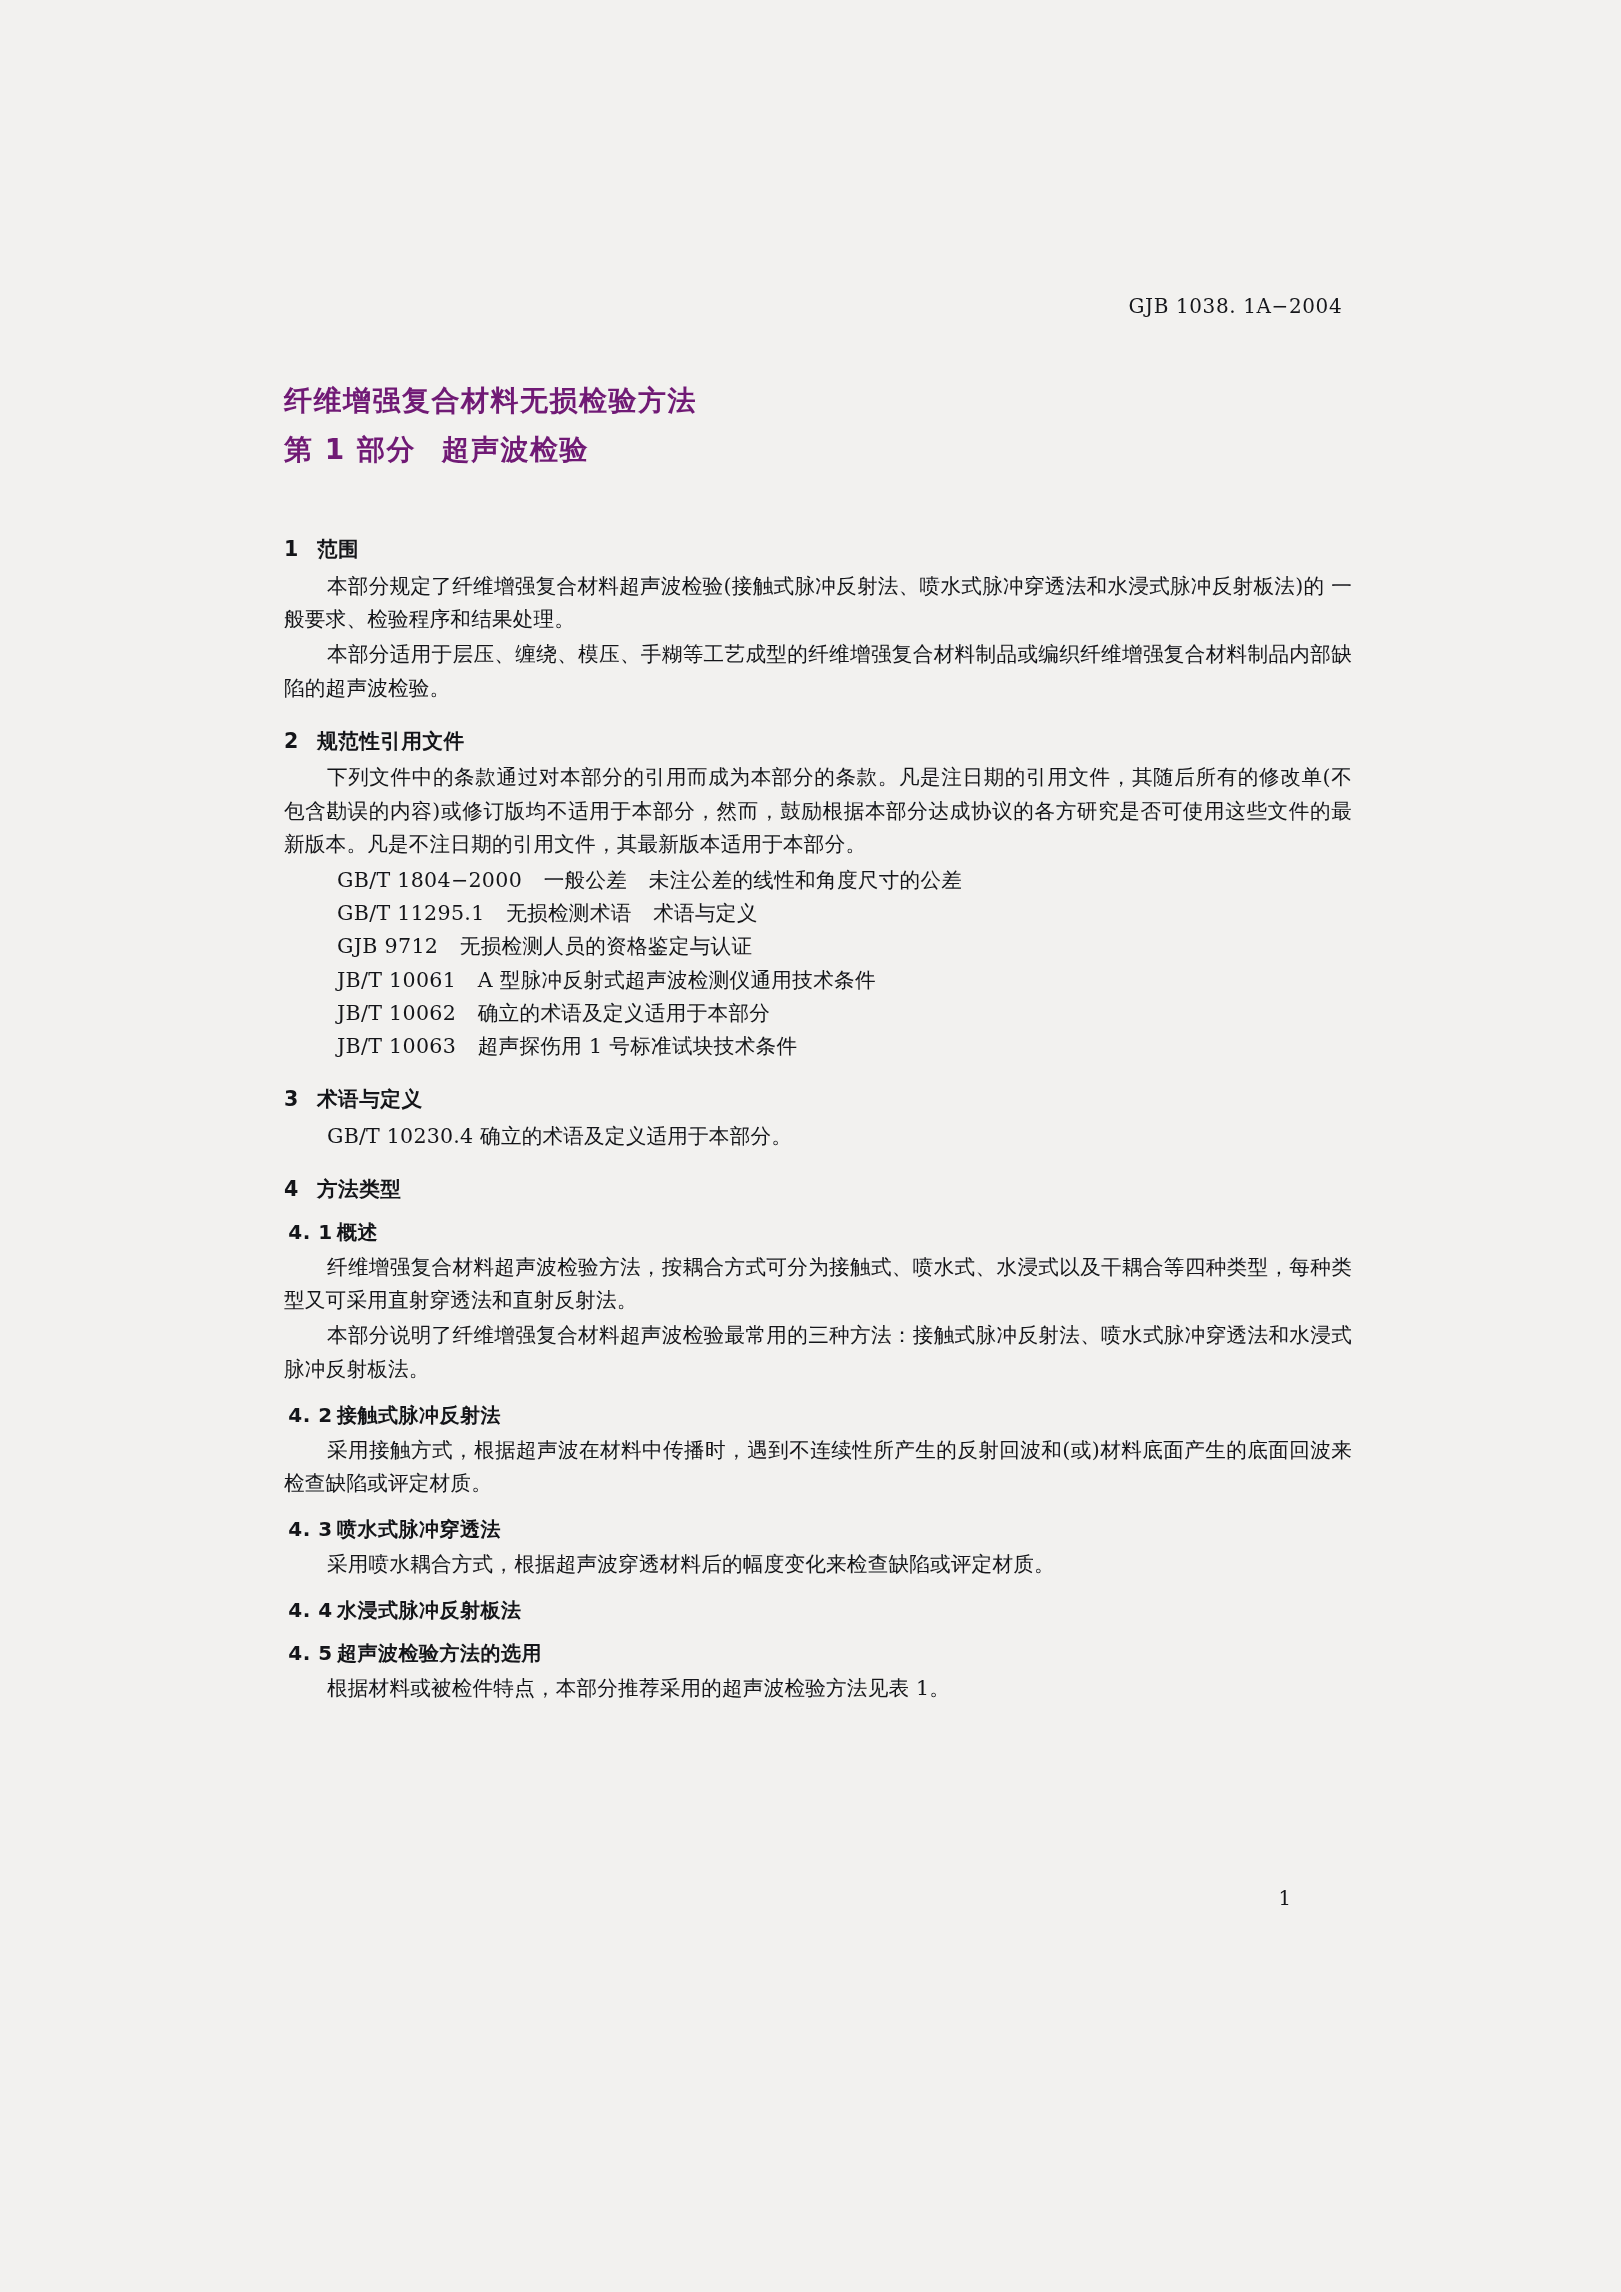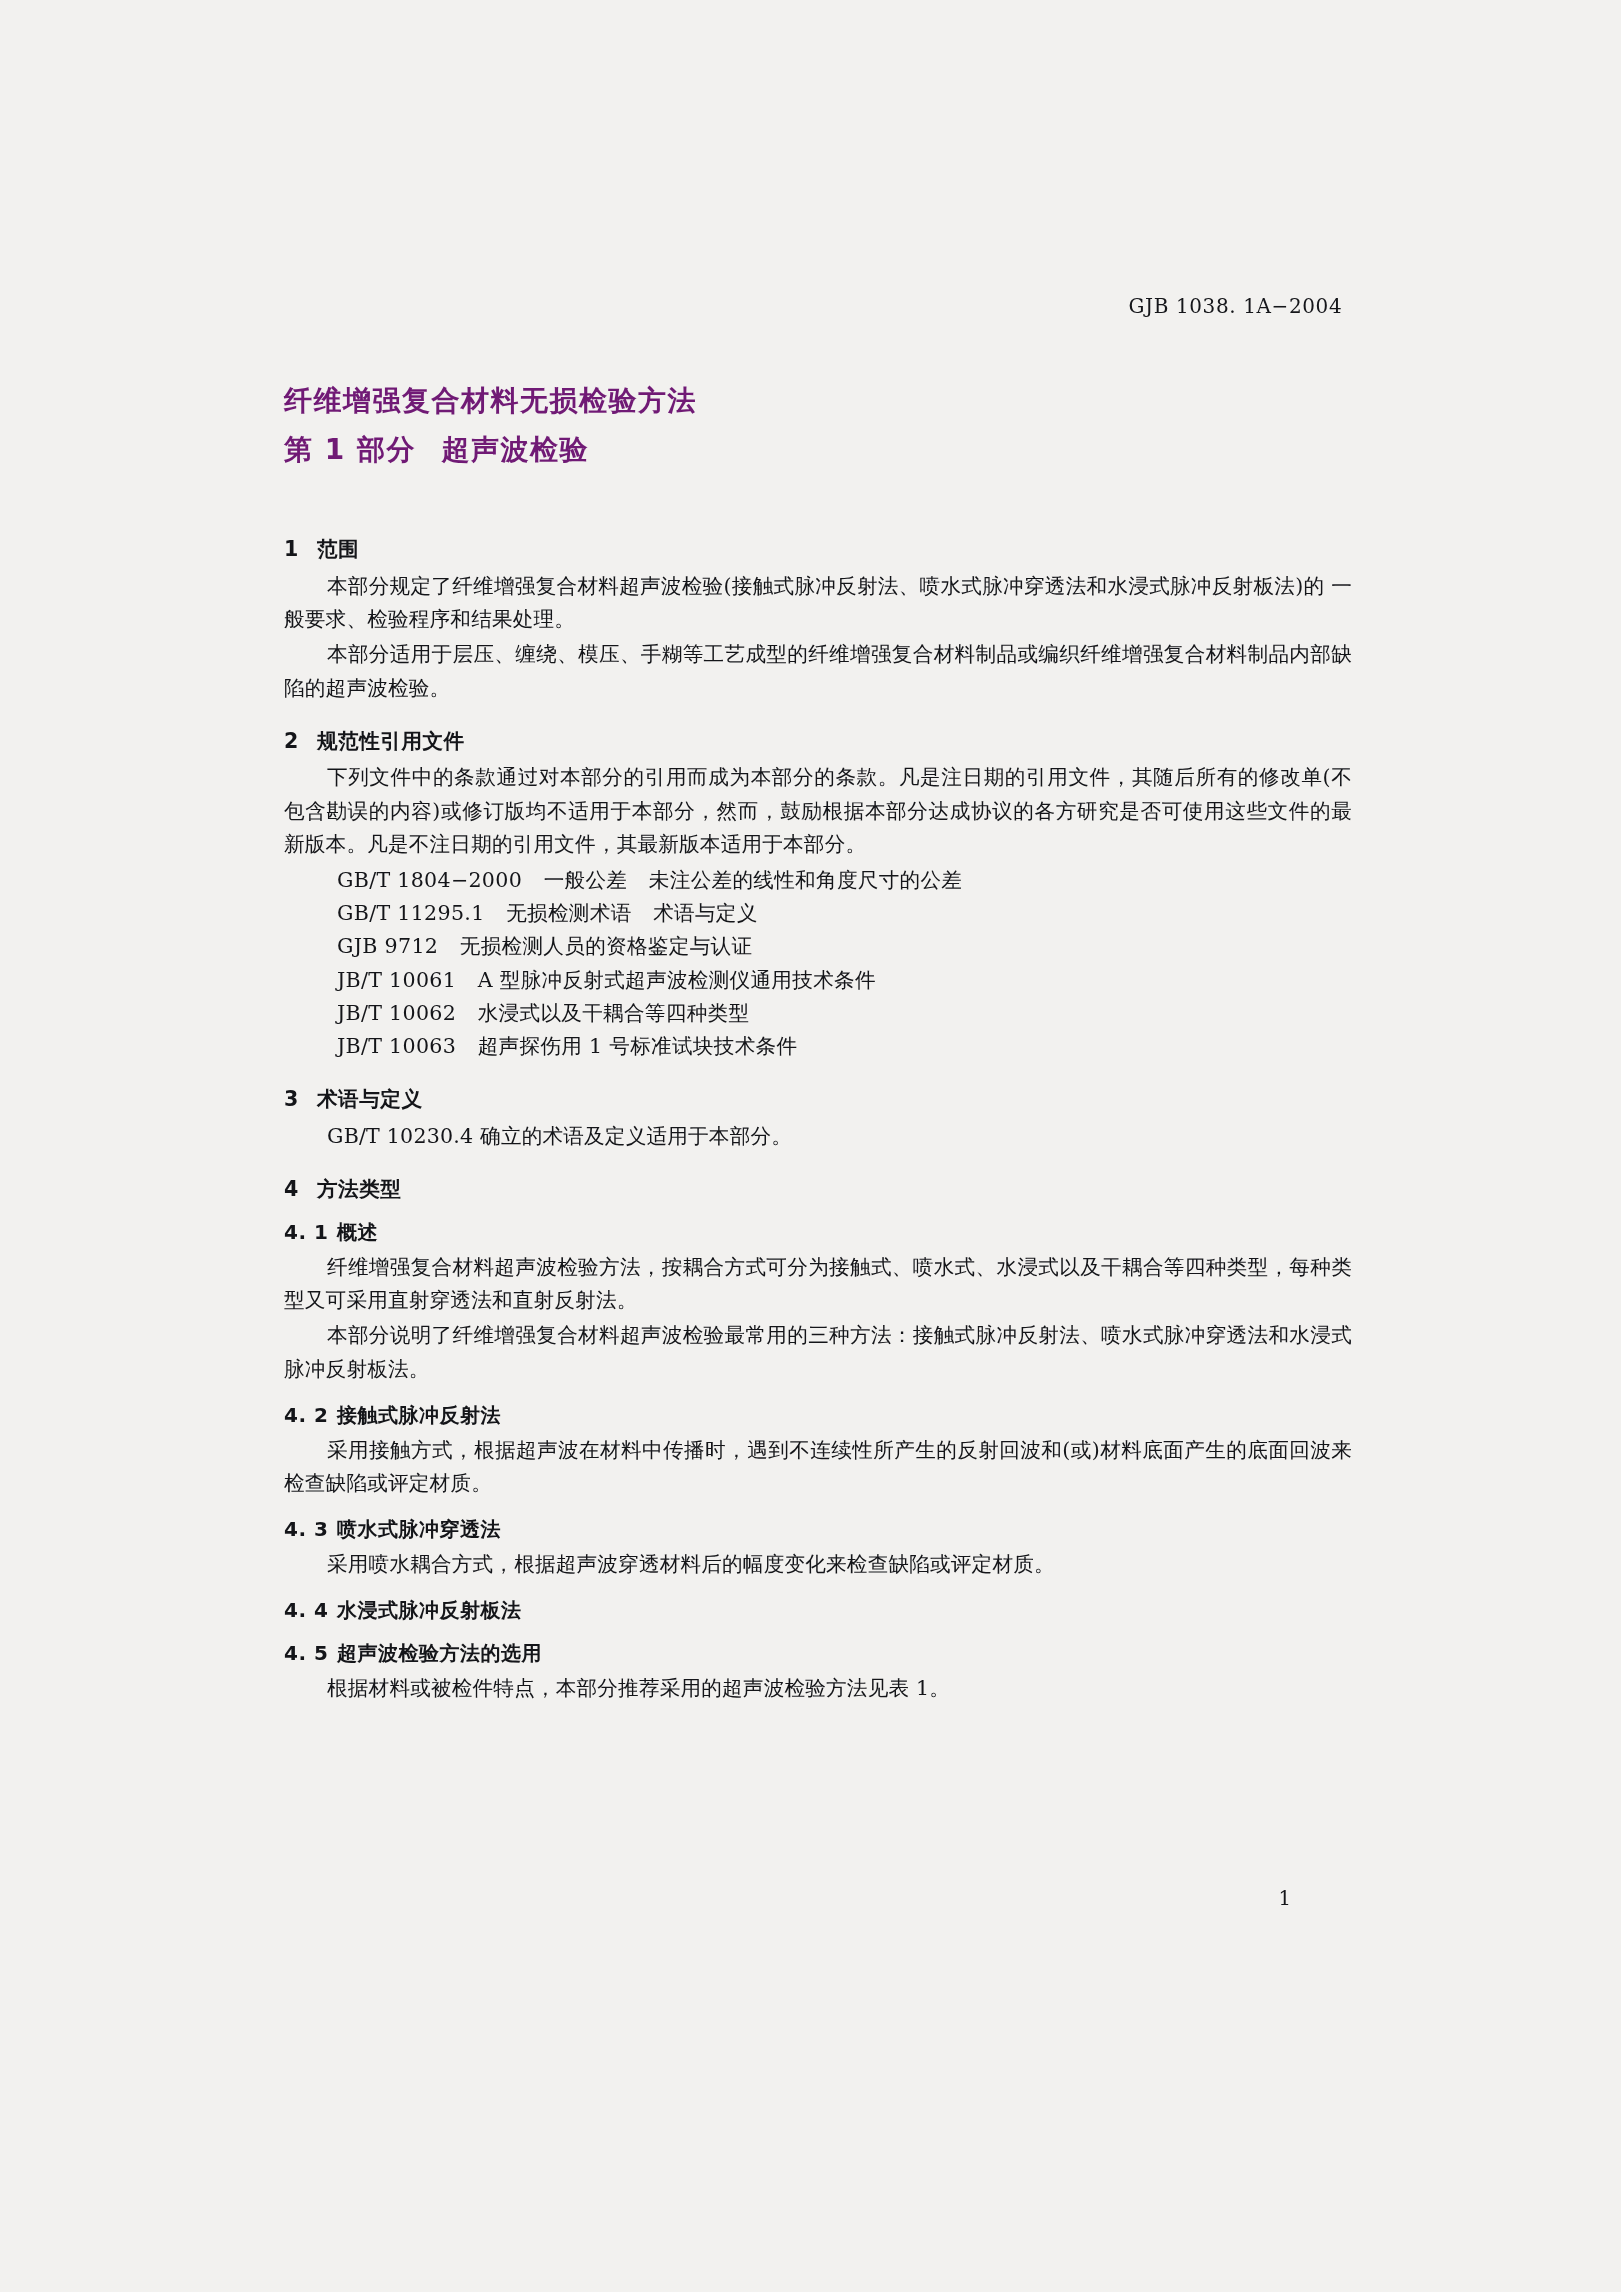"水浸式以及干耦合等四种类型" span { text: 水浸式以及干耦合等四种类型 -> 确立的术语及定义适用于本部分 }
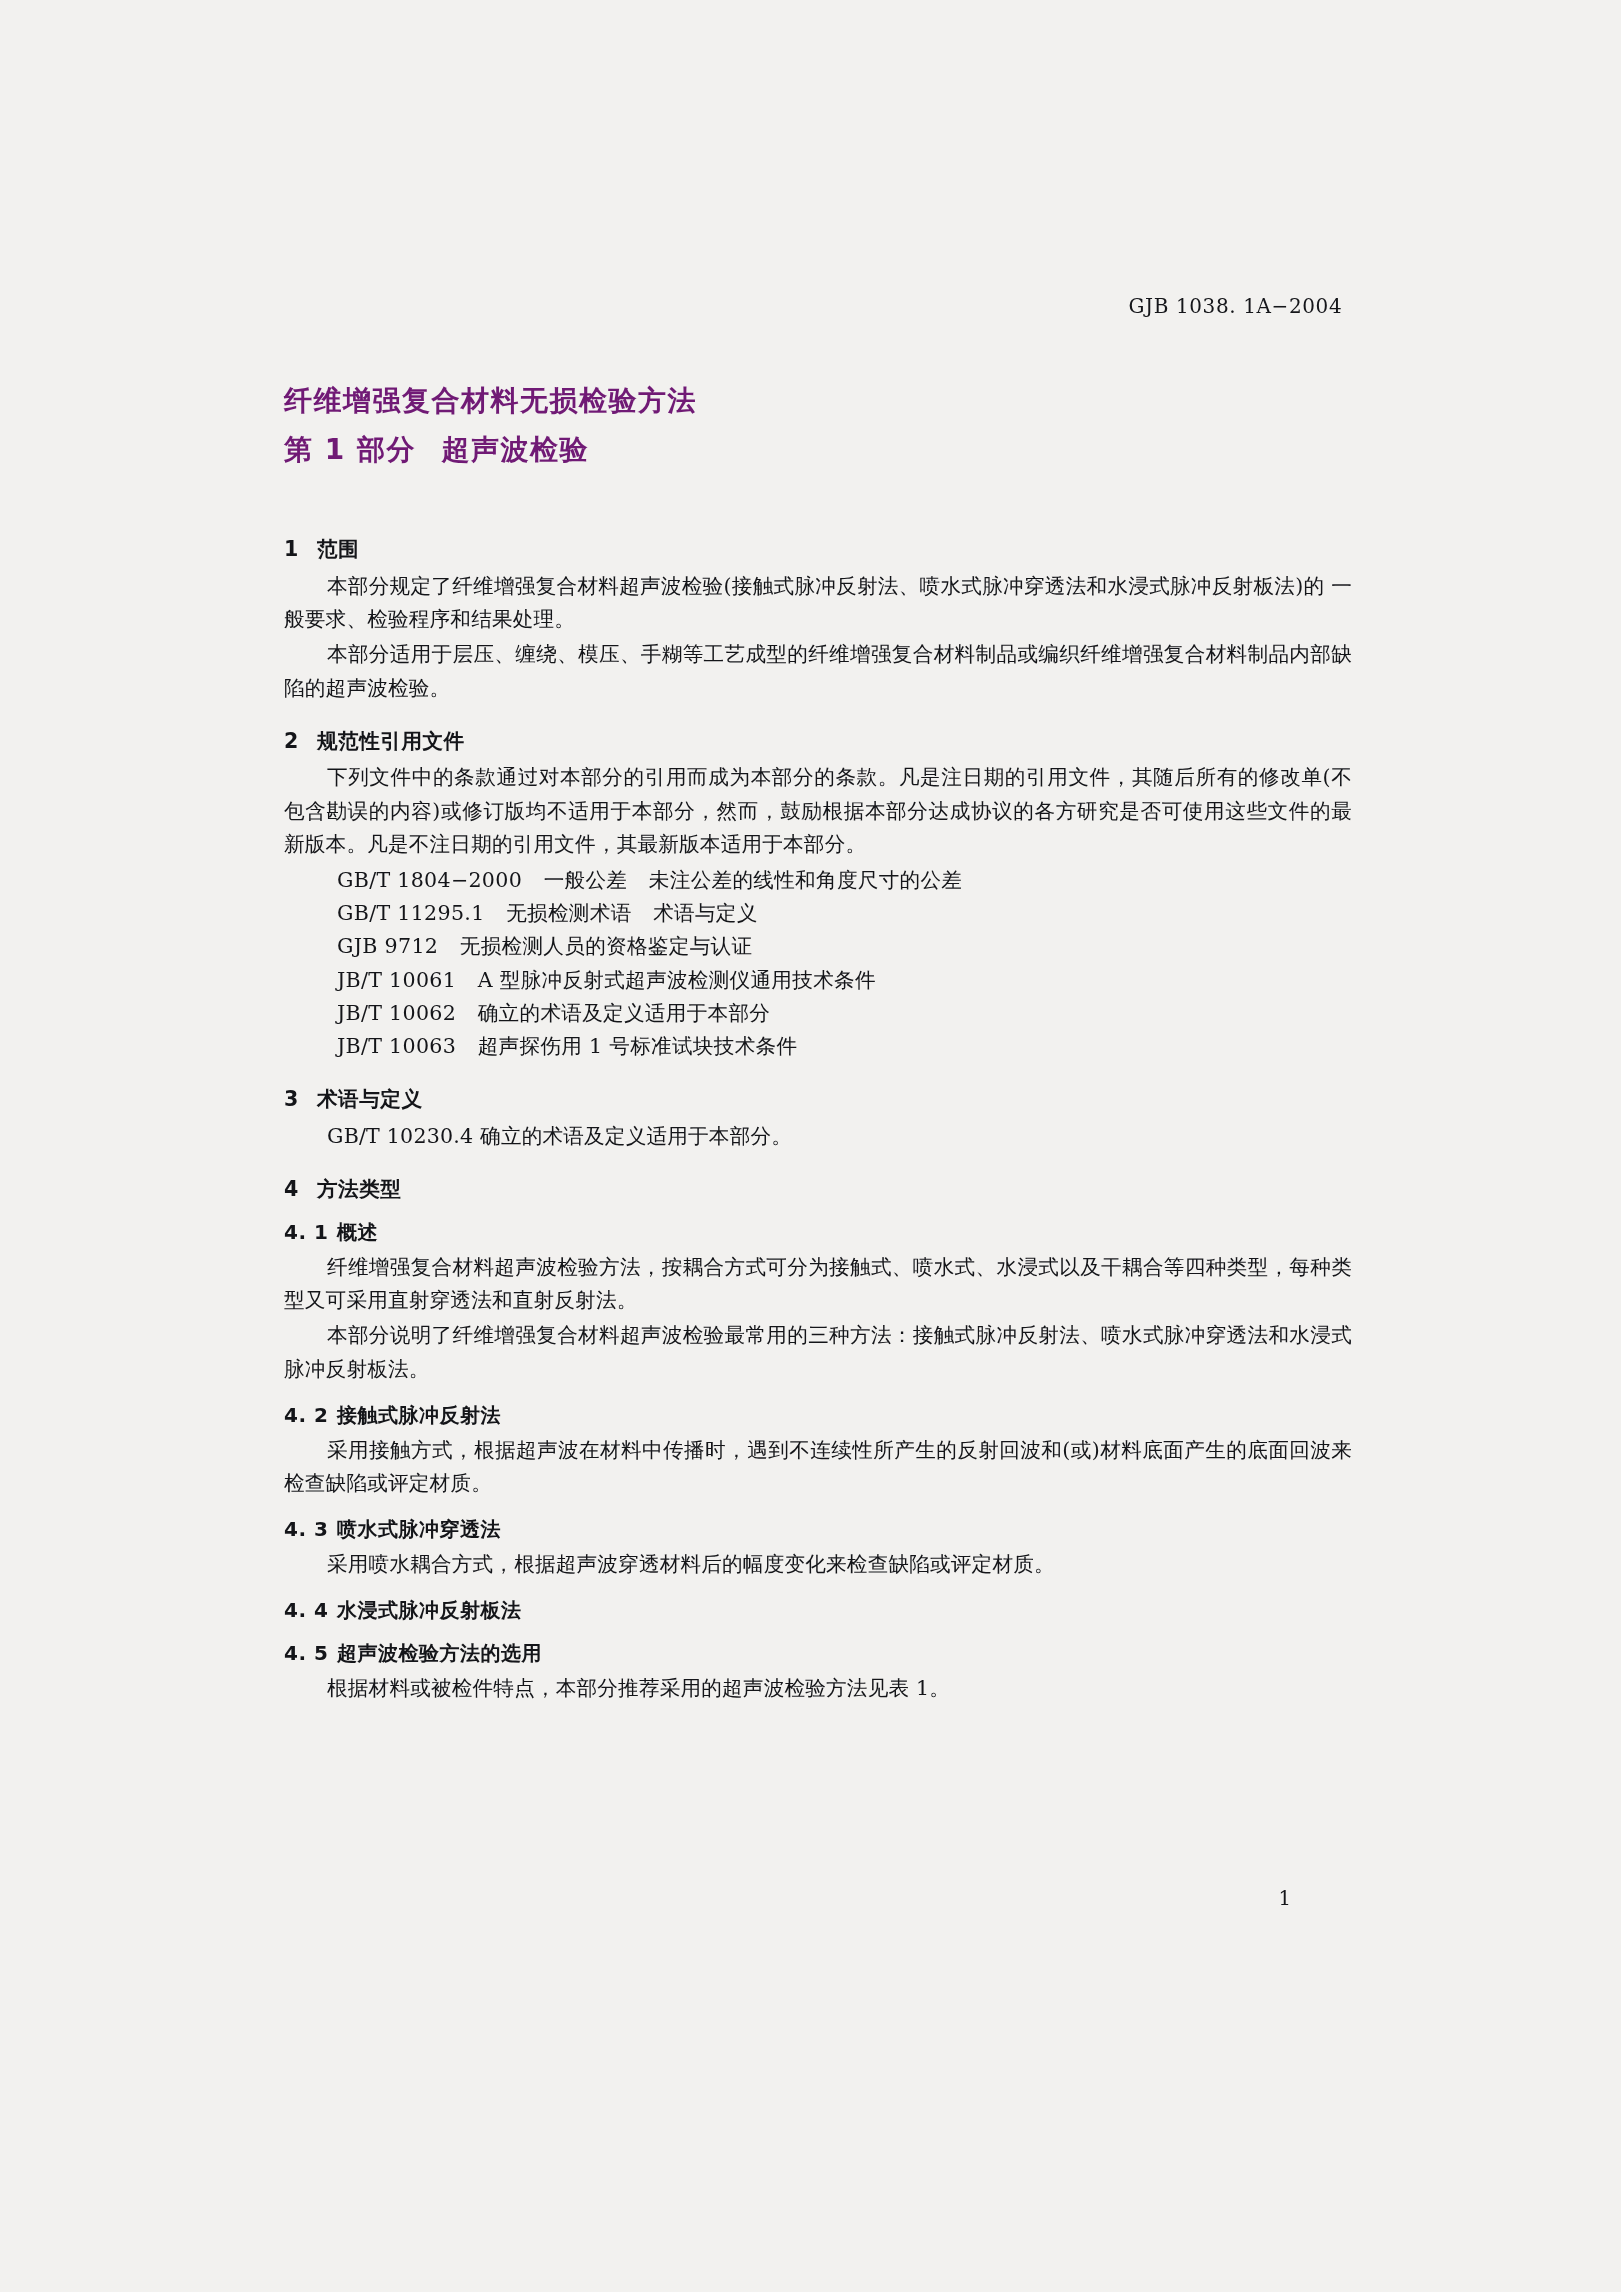"4. 1" h3.subsec .num { text-align: none -> center }
